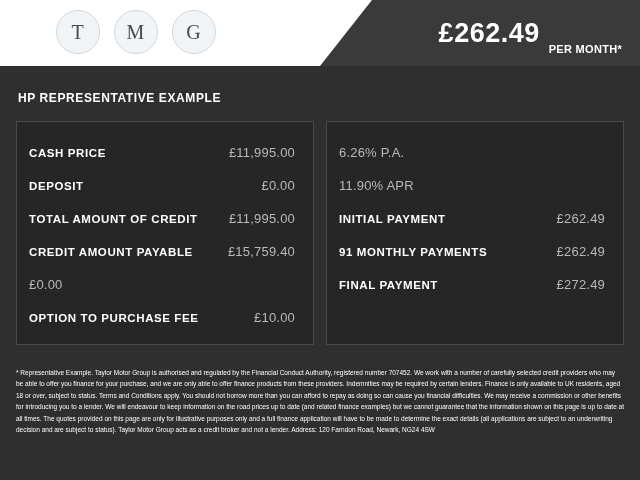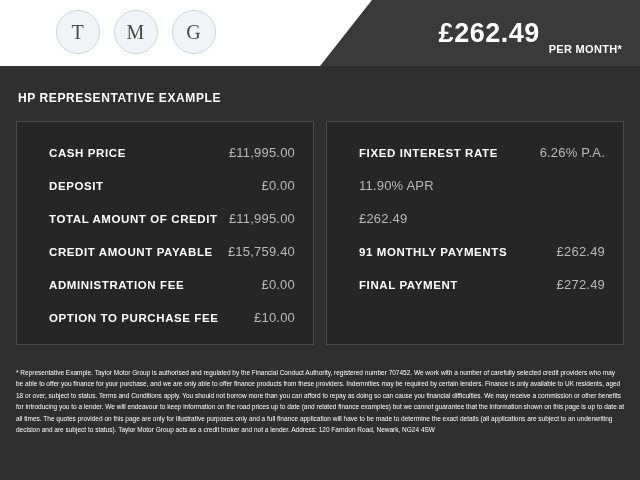"CASH PRICE" .panel { padding: 14px 18px 10px 32px -> 14px 18px 10px 12px }
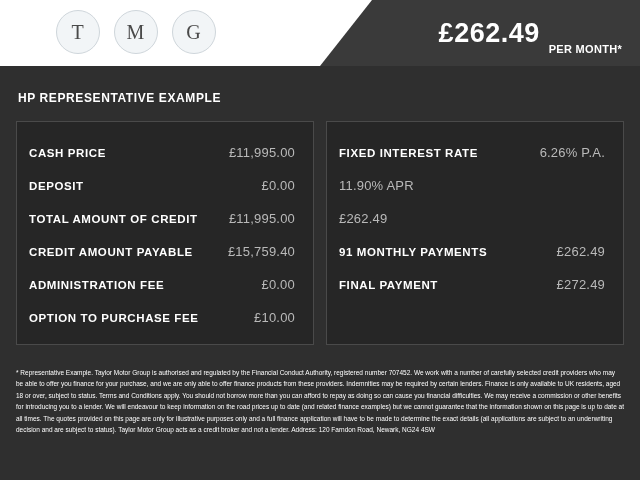"FIXED INTEREST RATE" span.label { html: <span>FIXED INTEREST RATE</span> -> none }
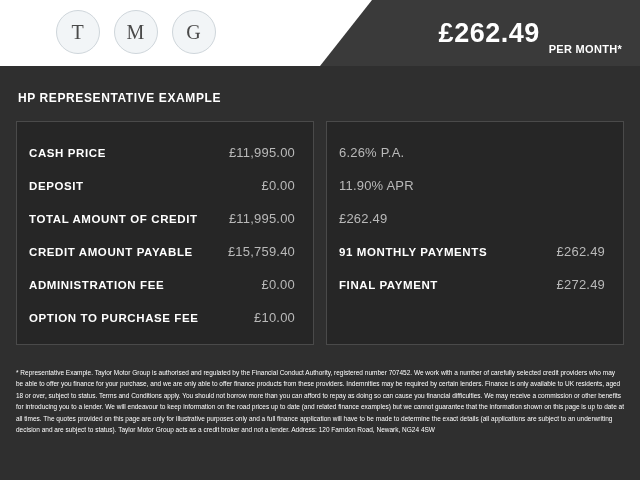"INITIAL PAYMENT" span.label { html: none -> <span>INITIAL PAYMENT</span> }
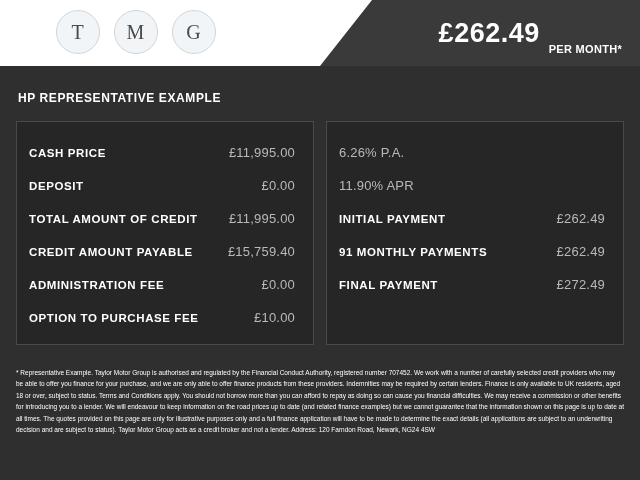"ADMINISTRATION FEE" span.label { html: <span>ADMINISTRATION FEE</span> -> none }
